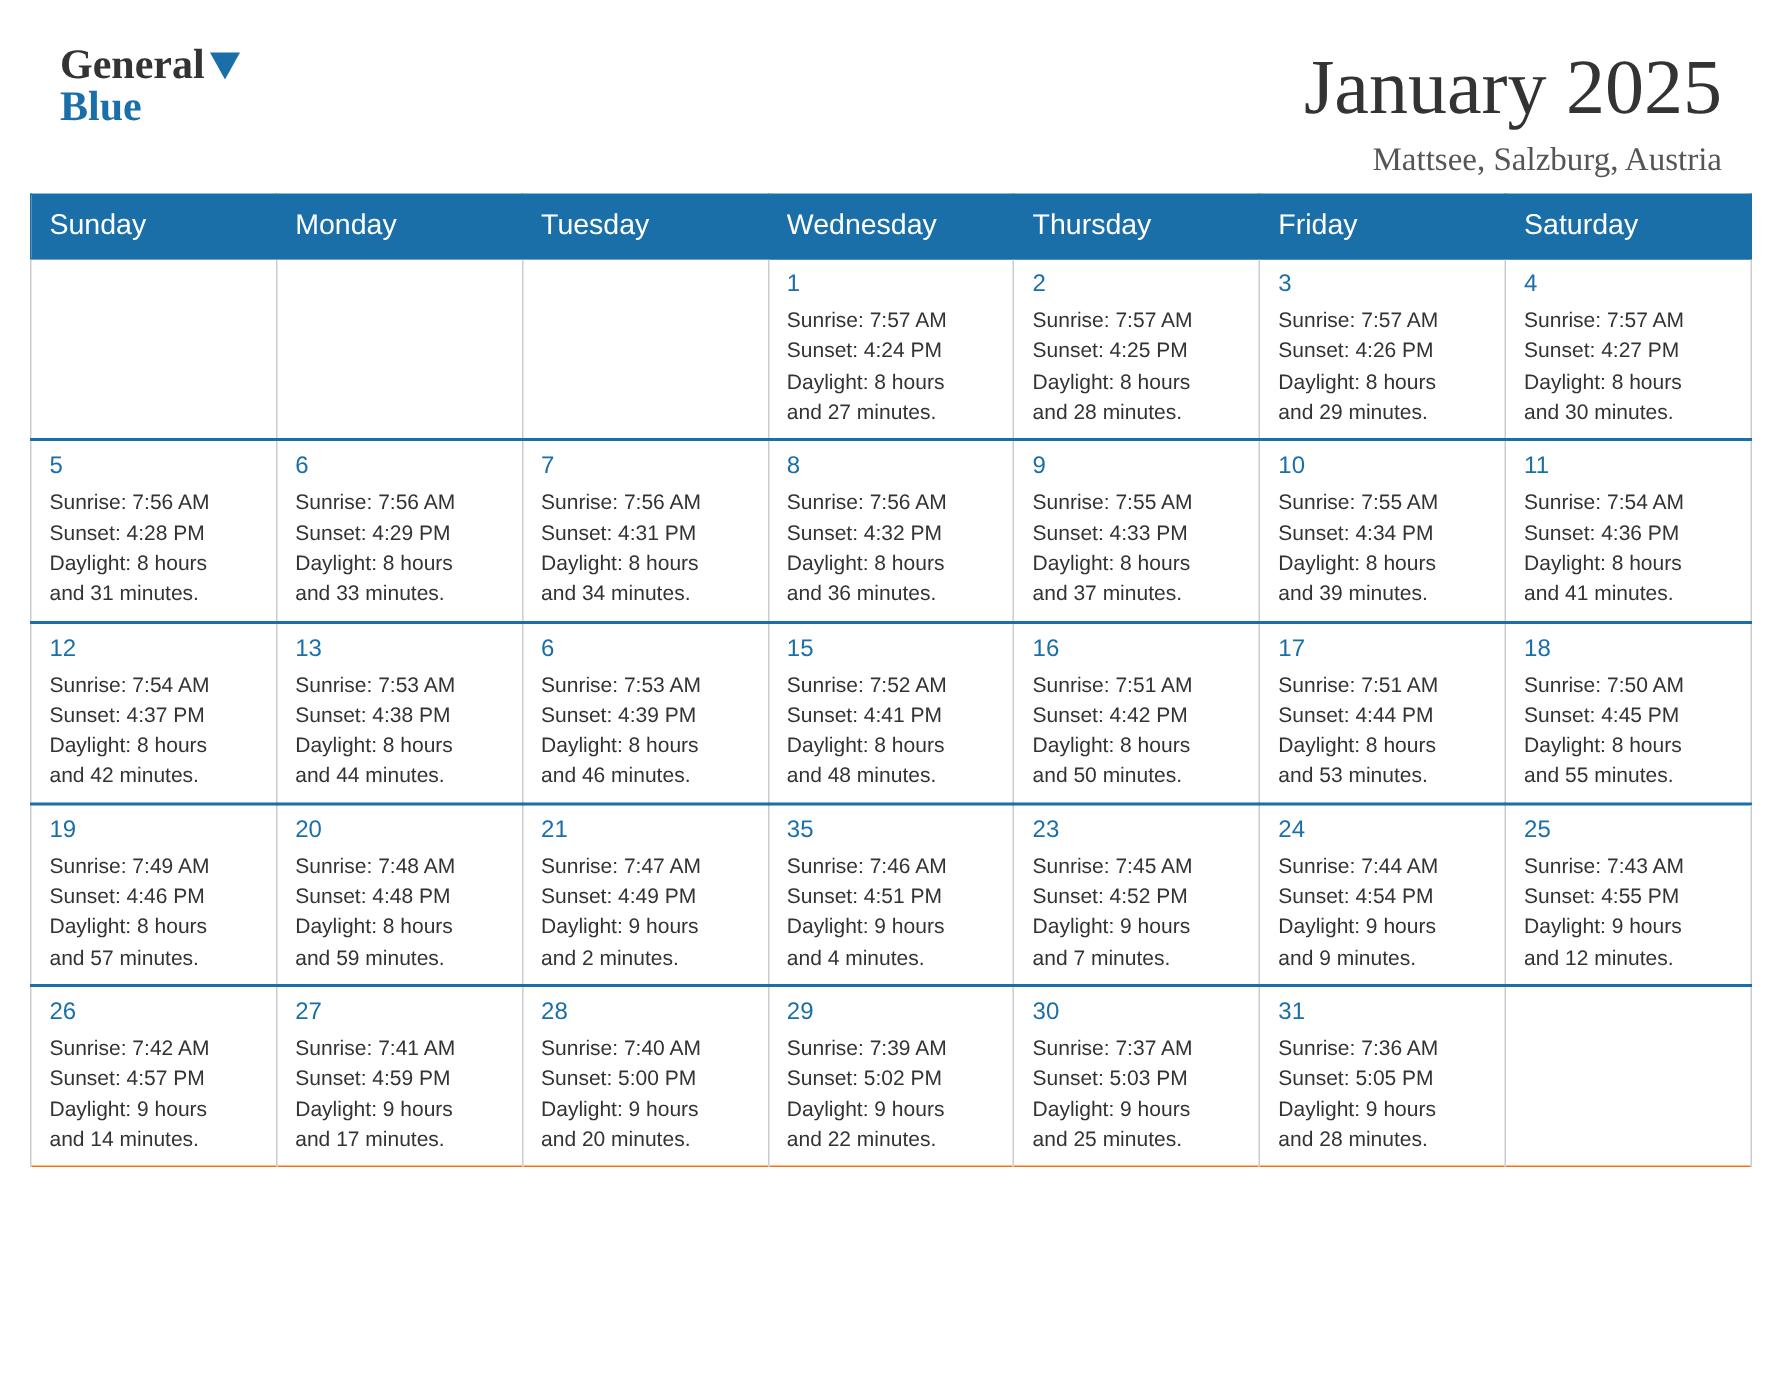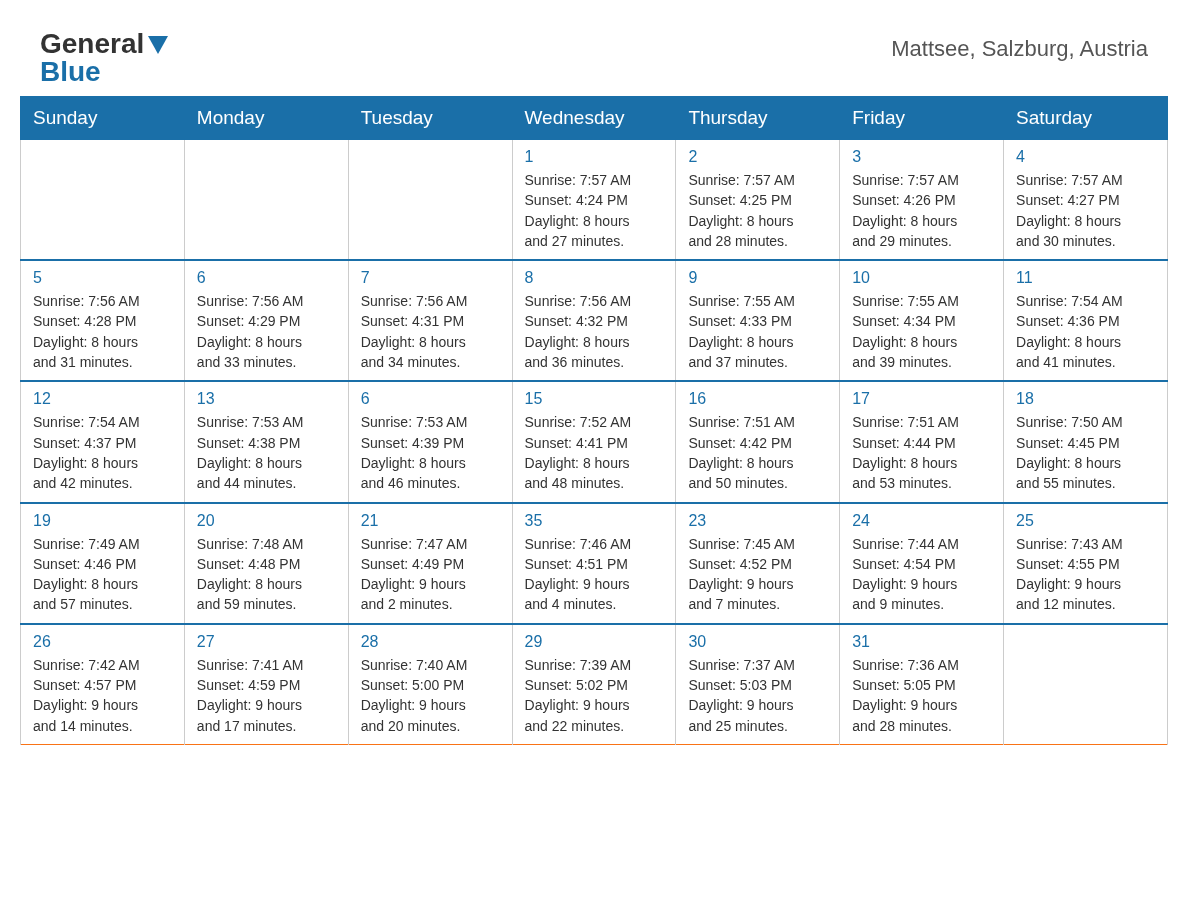"General" .header { font-family: none -> Liberation Serif, serif }
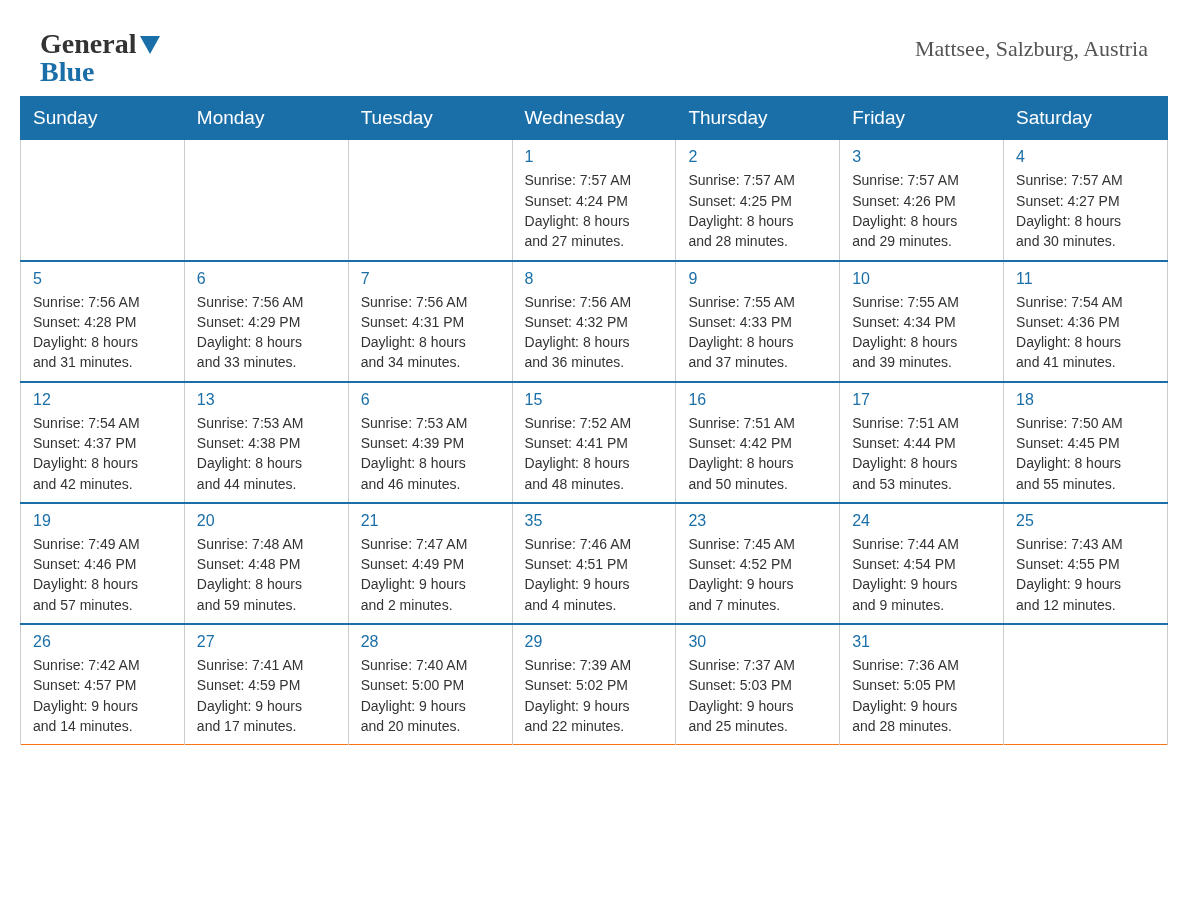"January 2025" div.calendar-title { html: none -> <div>January 2025</div> }
